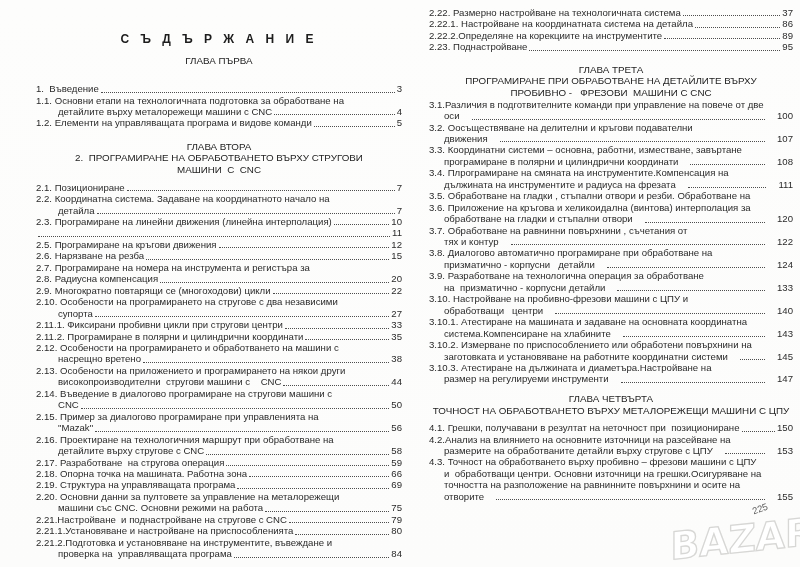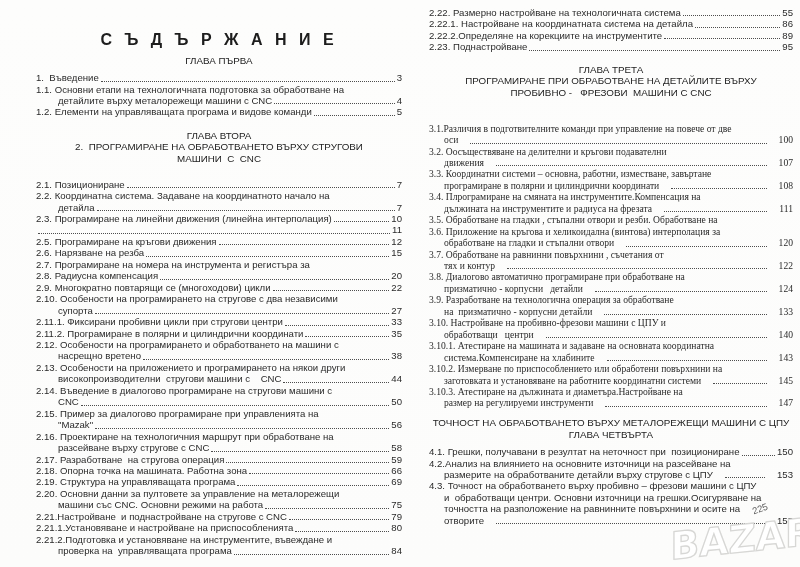"55" span.pg { text: 55 -> 37 }
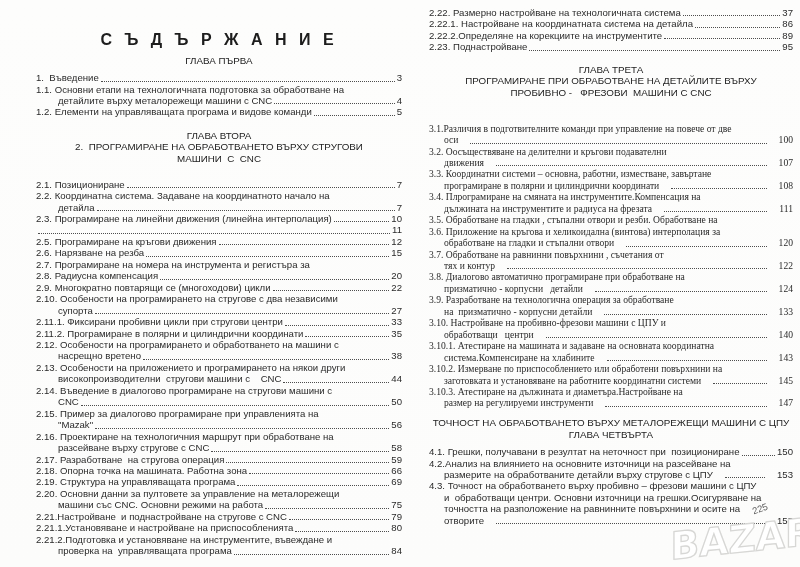"С Ъ Д Ъ Р" .toc-title { font-size: 16px -> 12px }
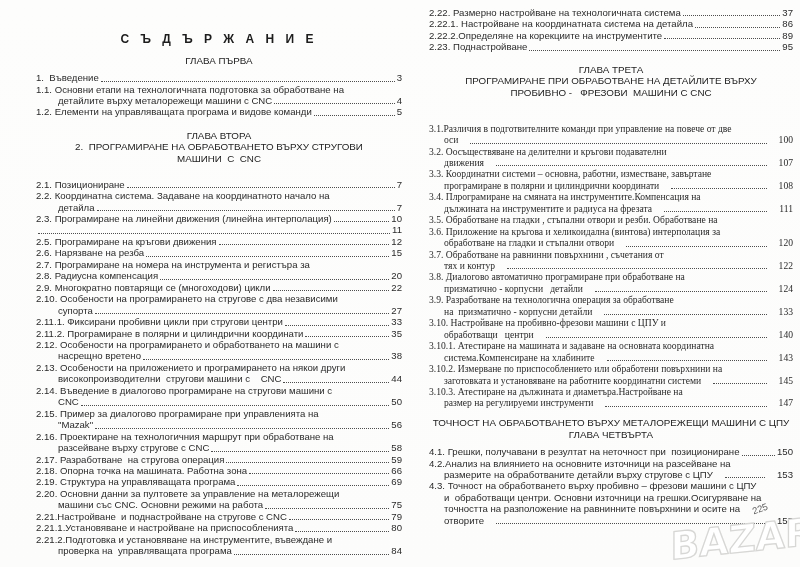"1. Въведение" .page-left .sec-0 .entries { margin-top: 5px -> 16px }
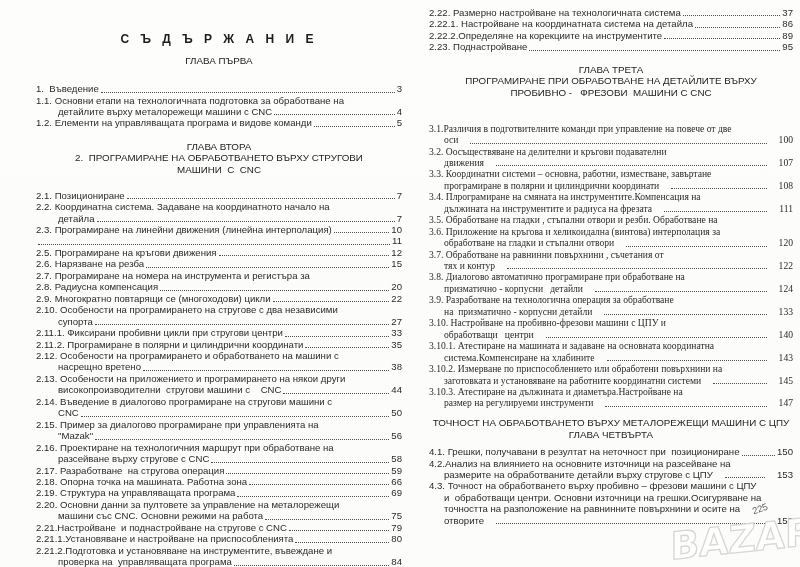"3.1.Различия в подготвителните команди" .page-right .sec-1 .entries { font-family: Liberation Serif, serif -> none; margin-top: 24px -> 0 }
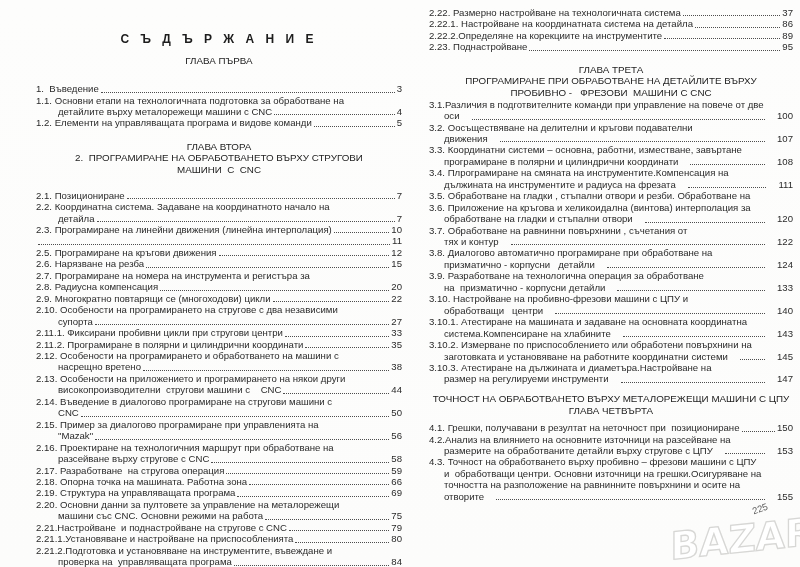"2.1. Позициониране" .page-left .sec-1 .entries { margin-top: 14px -> 6px }
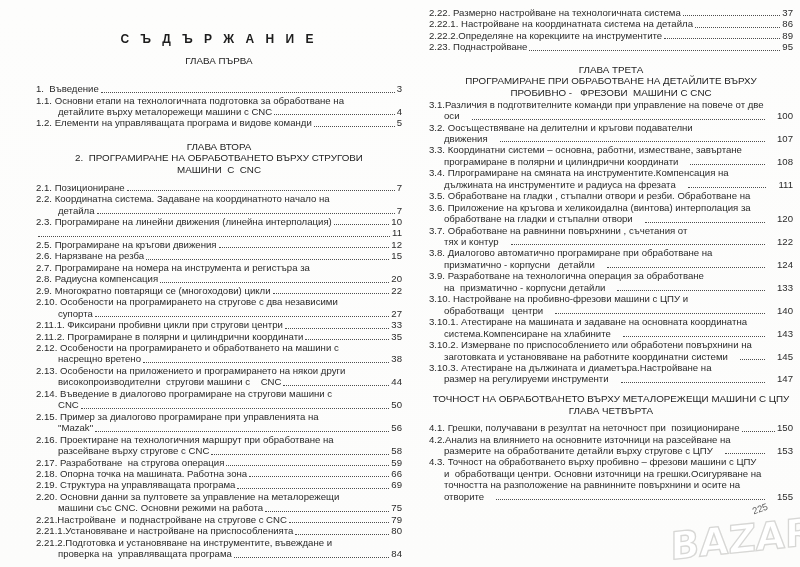"ТОЧНОСТ НА ОБРАБОТВАНЕТО ВЪРХУ" div.chapter-heading { order: before "ГЛАВА ЧЕТВЪРТА" -> after "ГЛАВА ЧЕТВЪРТА" }
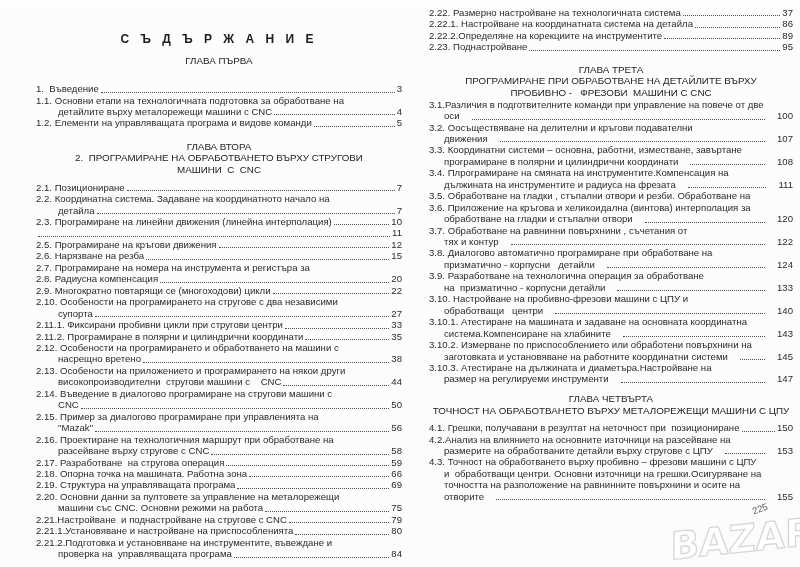"разсейване върху стругове с CNC" span.txt { text: разсейване -> детайлите }
